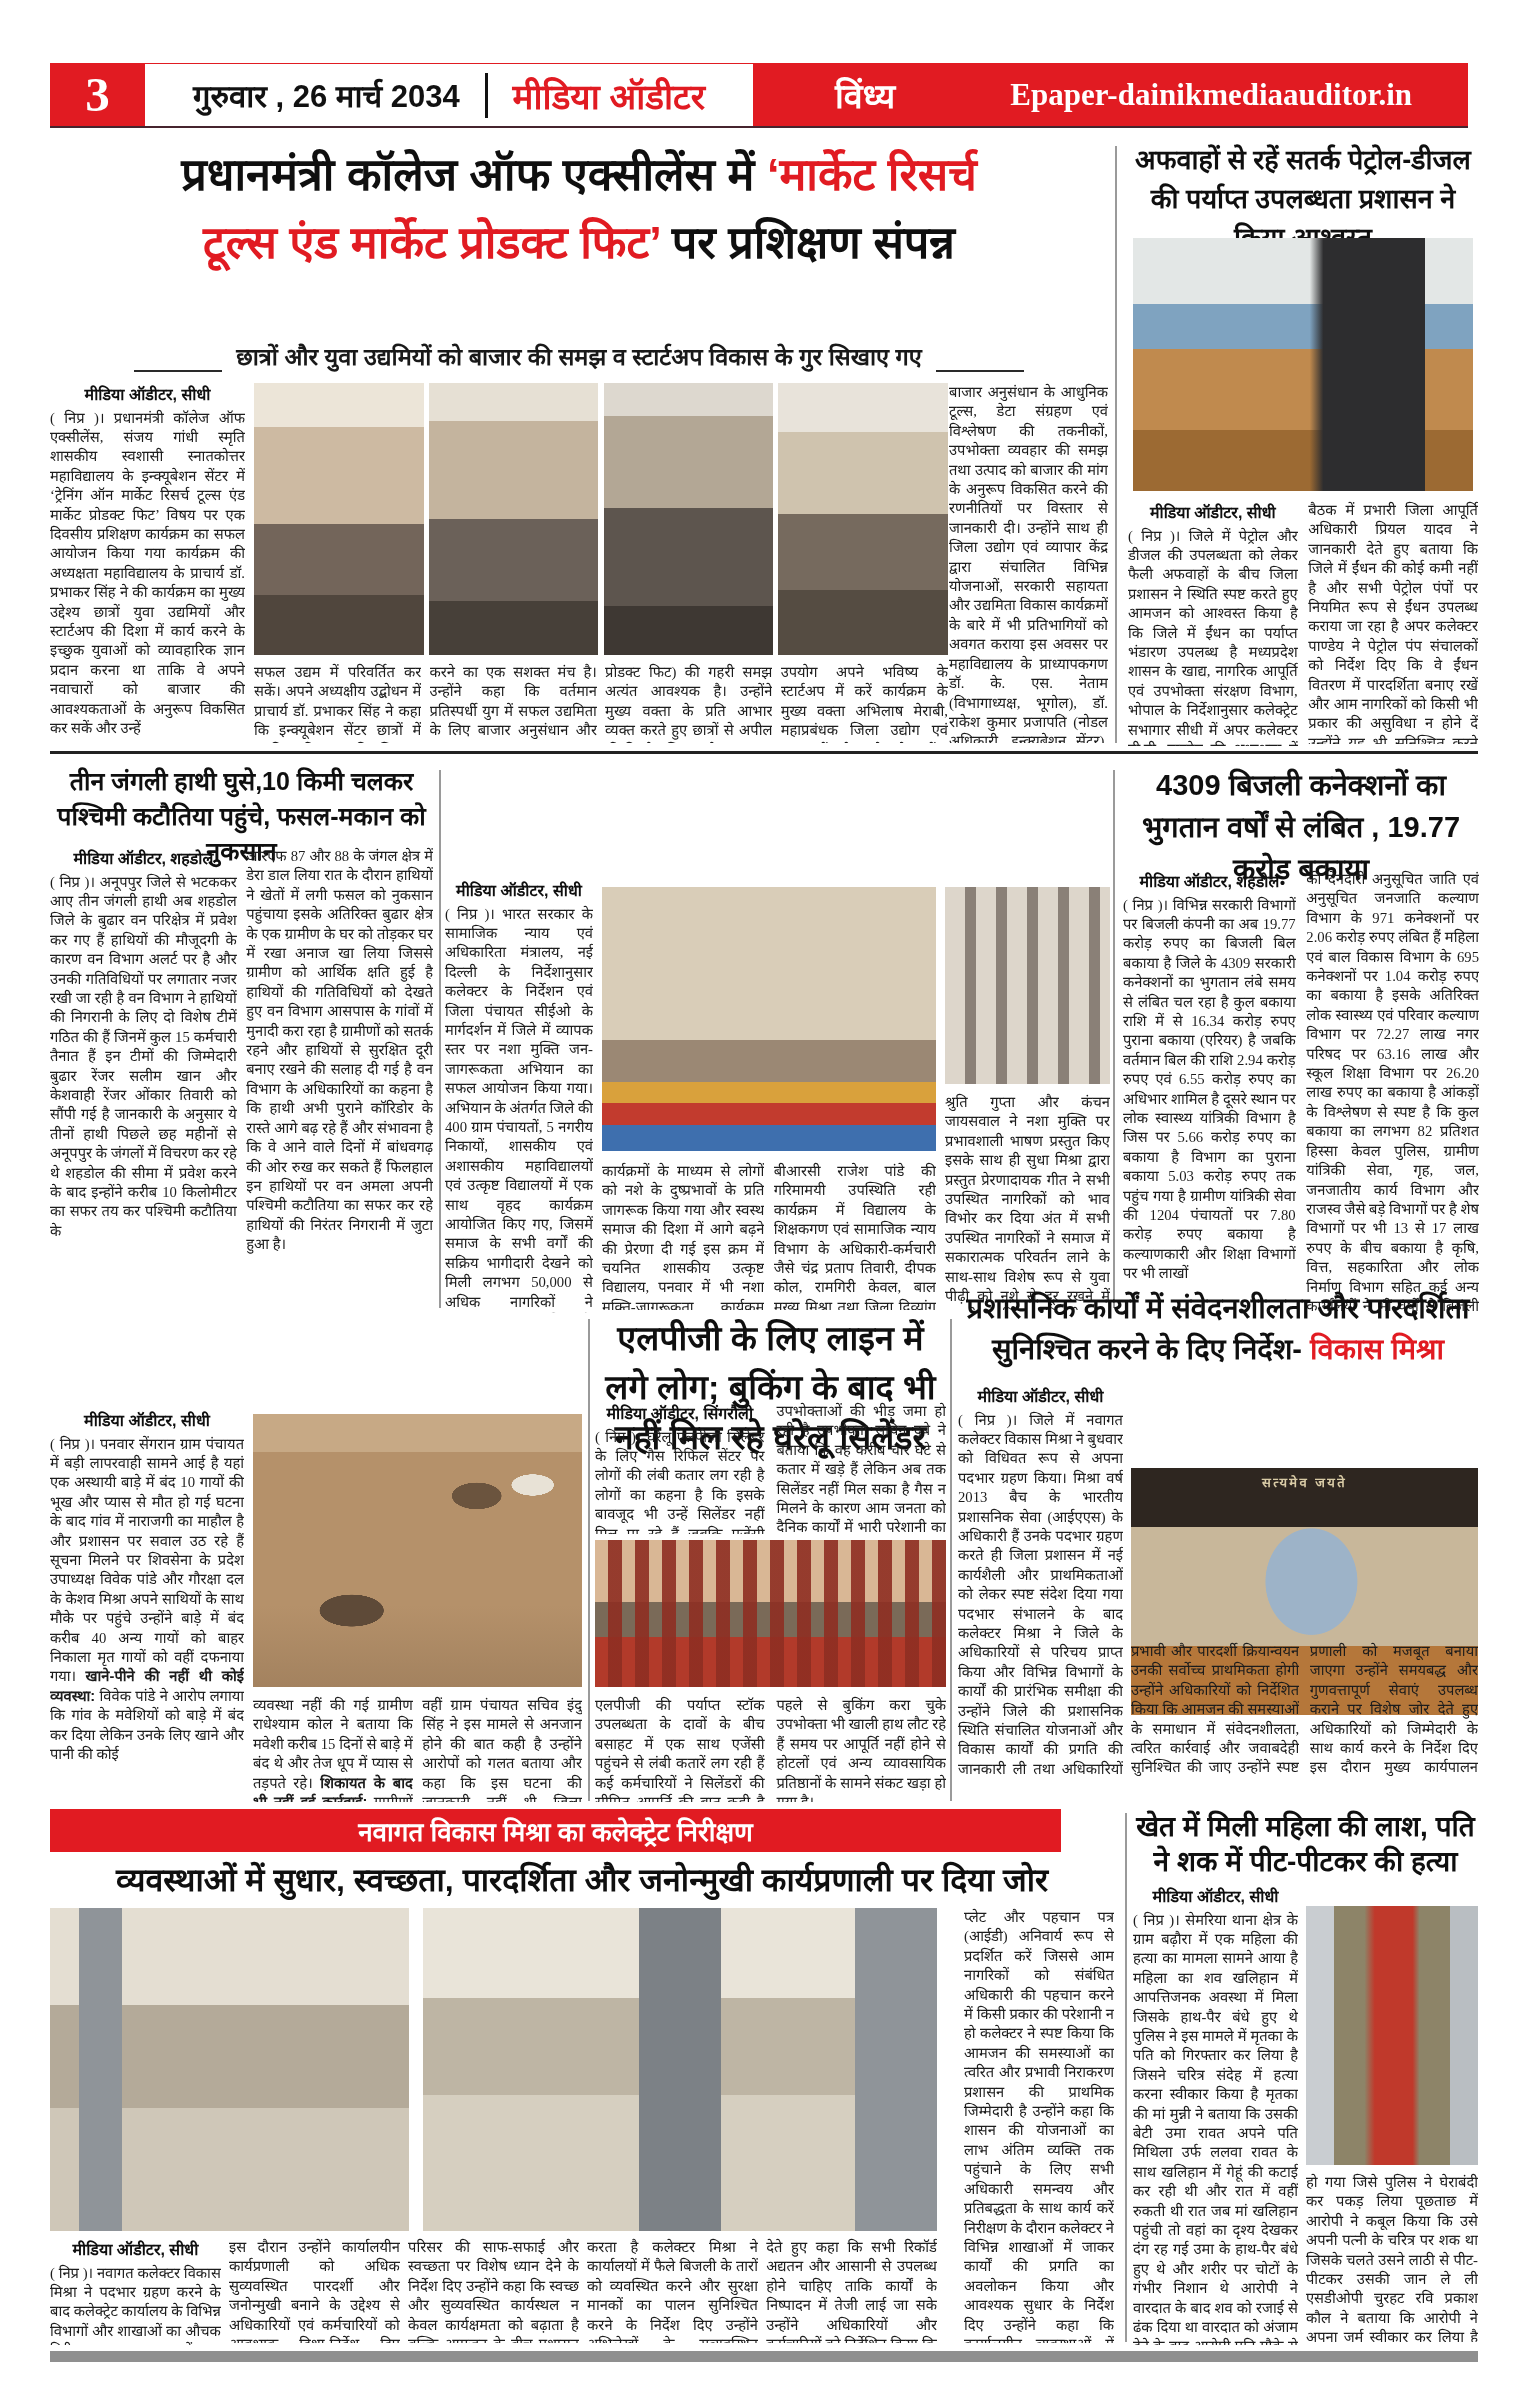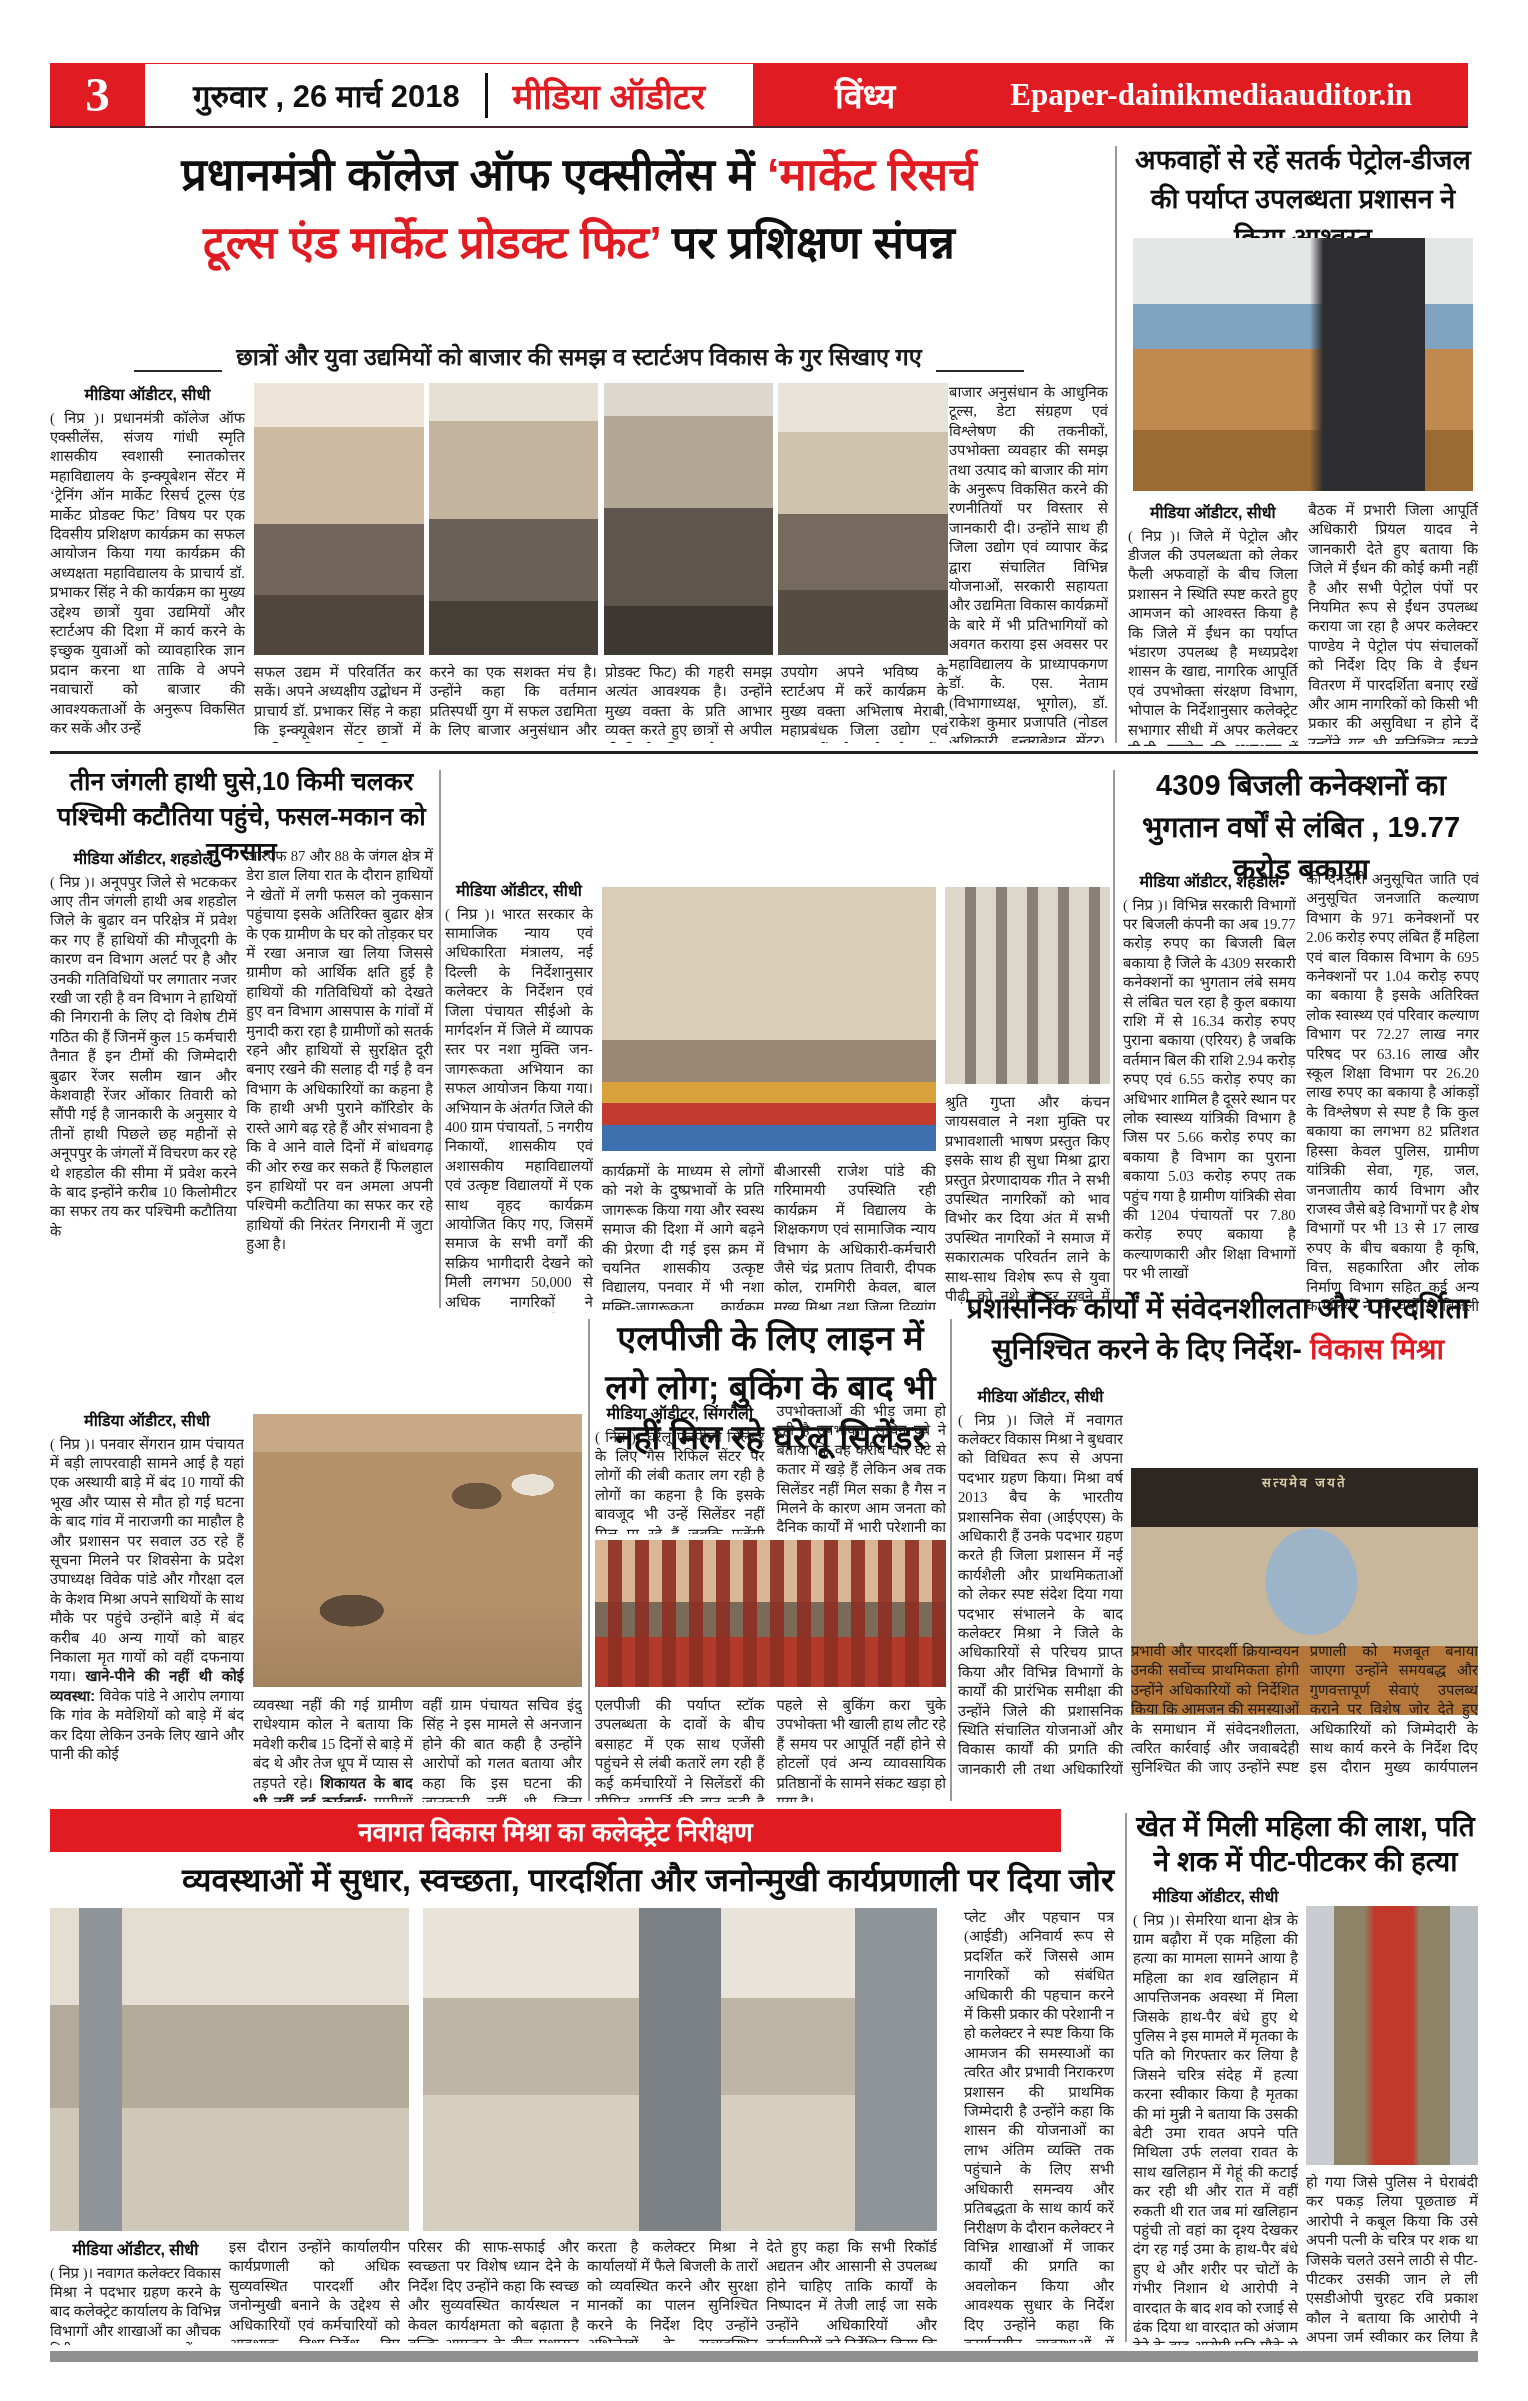"गुरुवार , 26 मार्च 2018" span.hdr-date { text: 2018 -> 2034 }
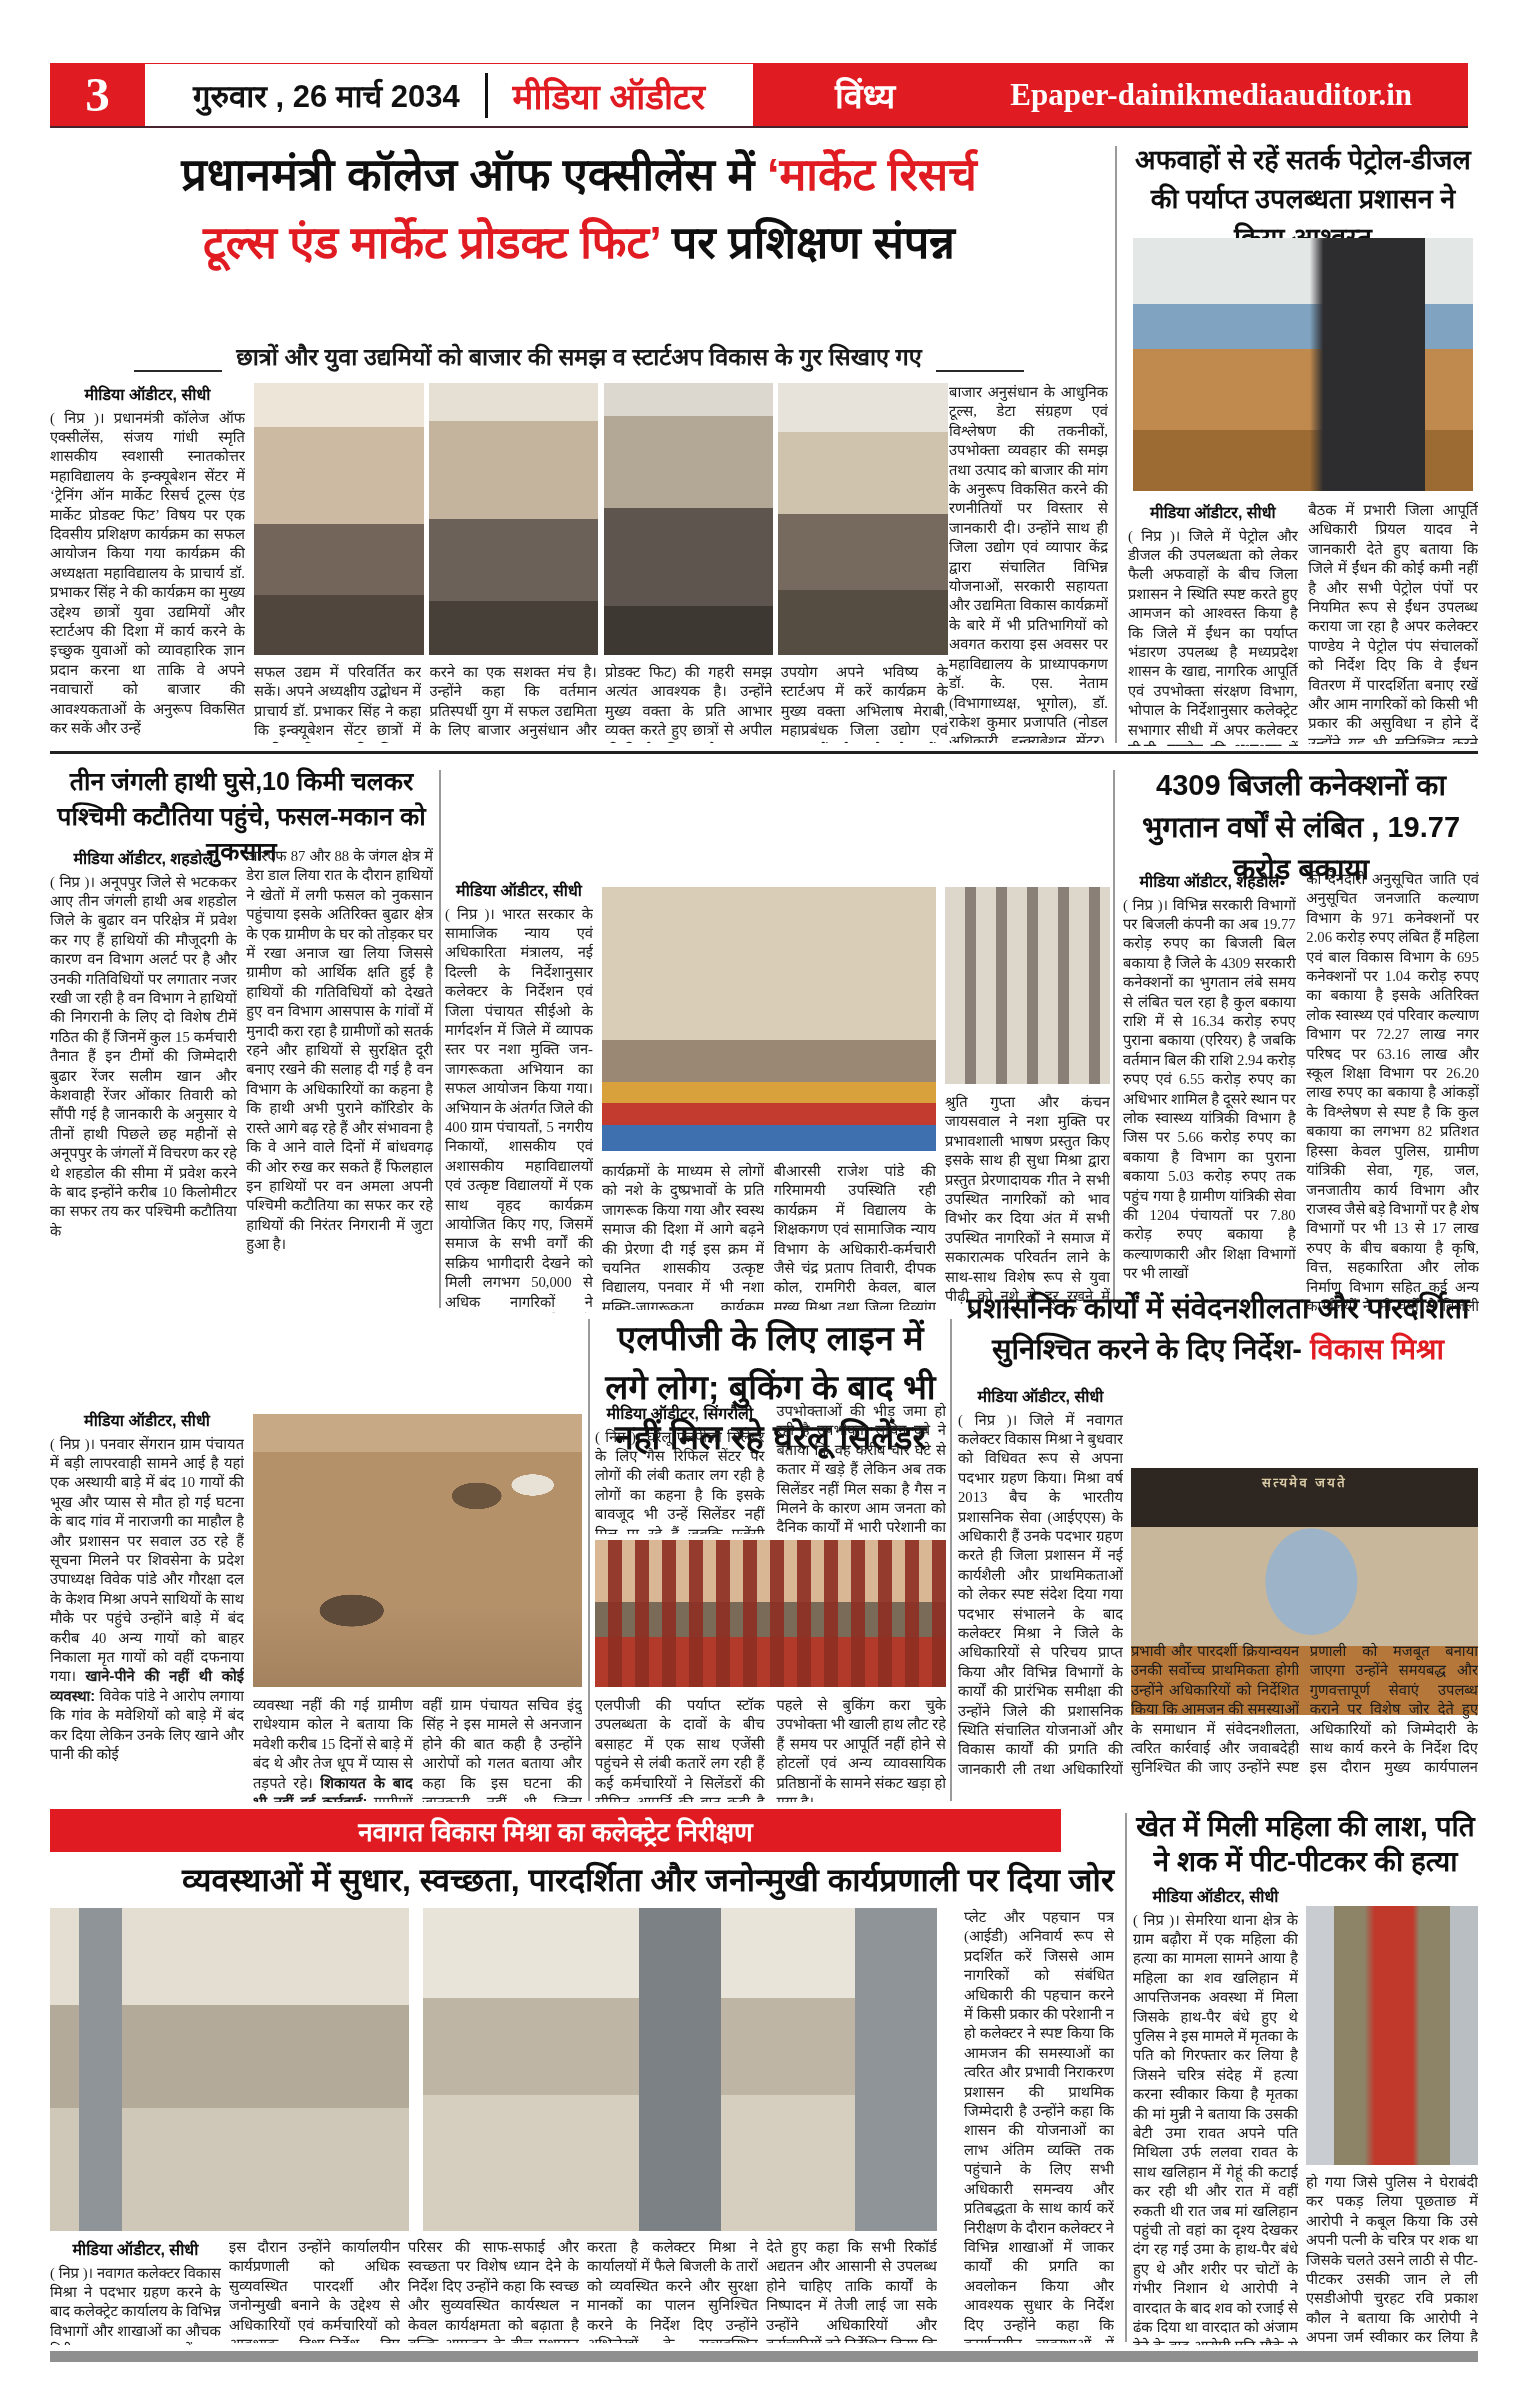"व्यवस्थाओं में सुधार, स्वच्छता," h3.headline { text-align: right -> none }
